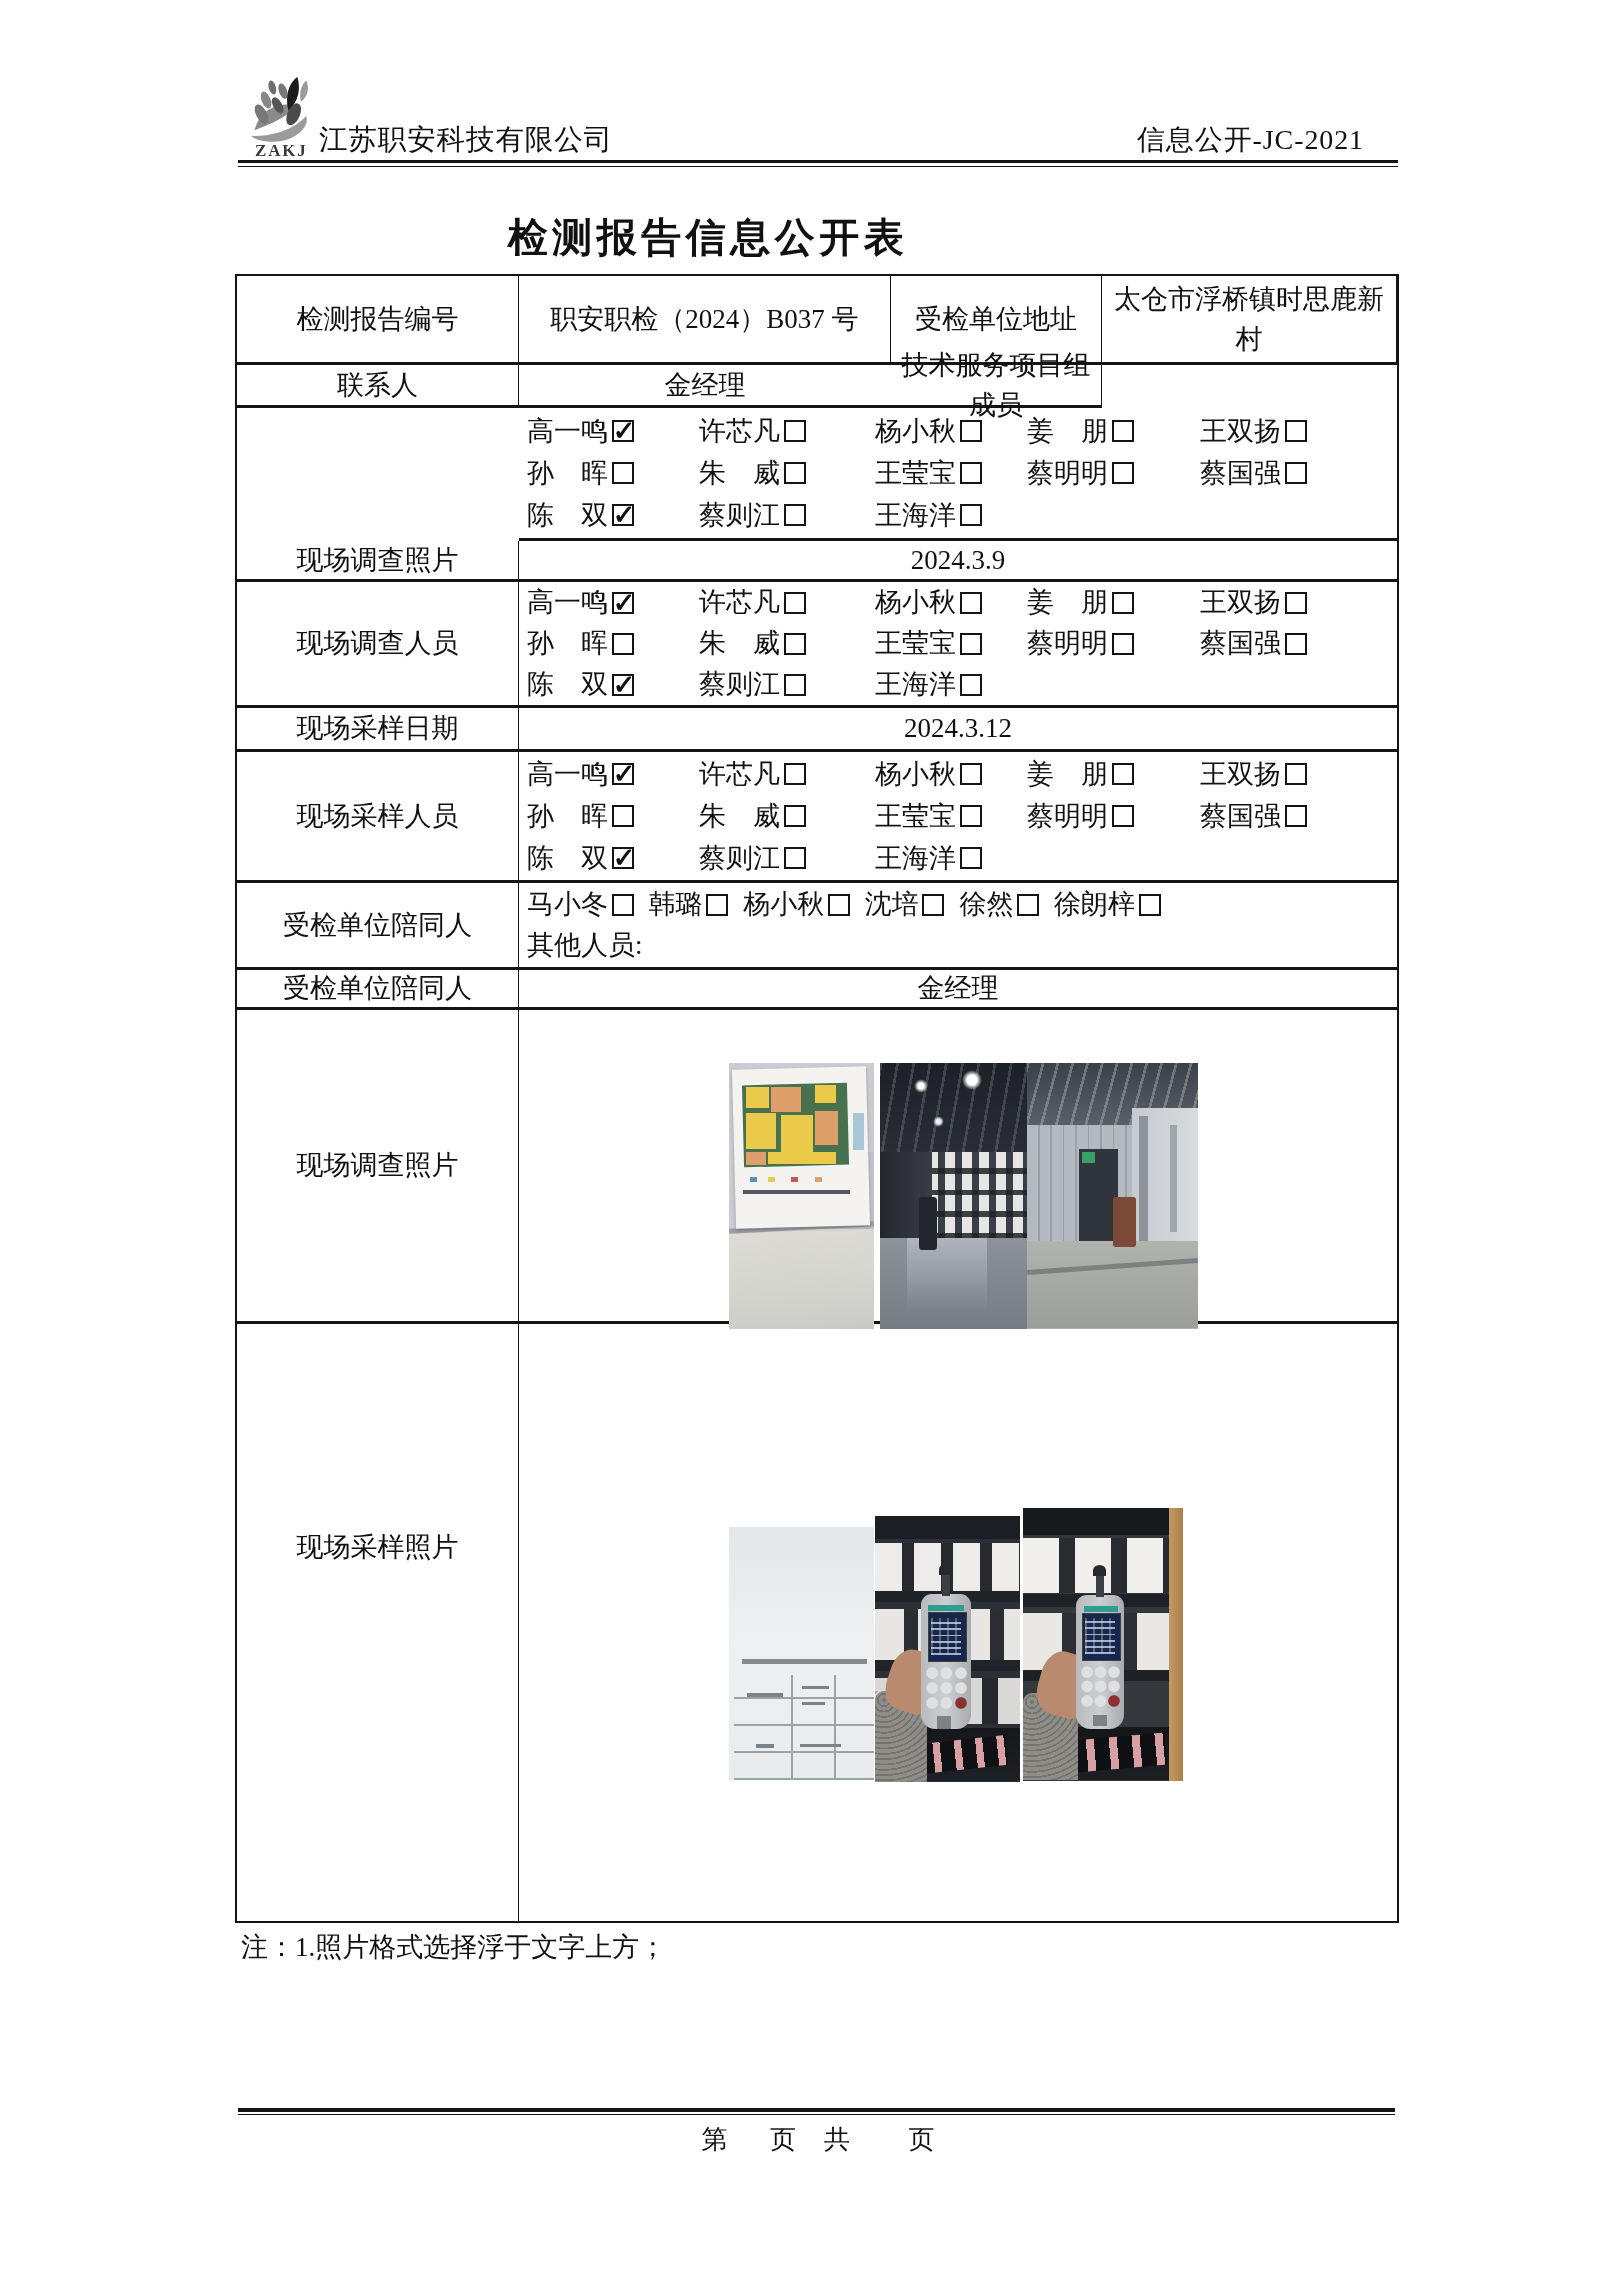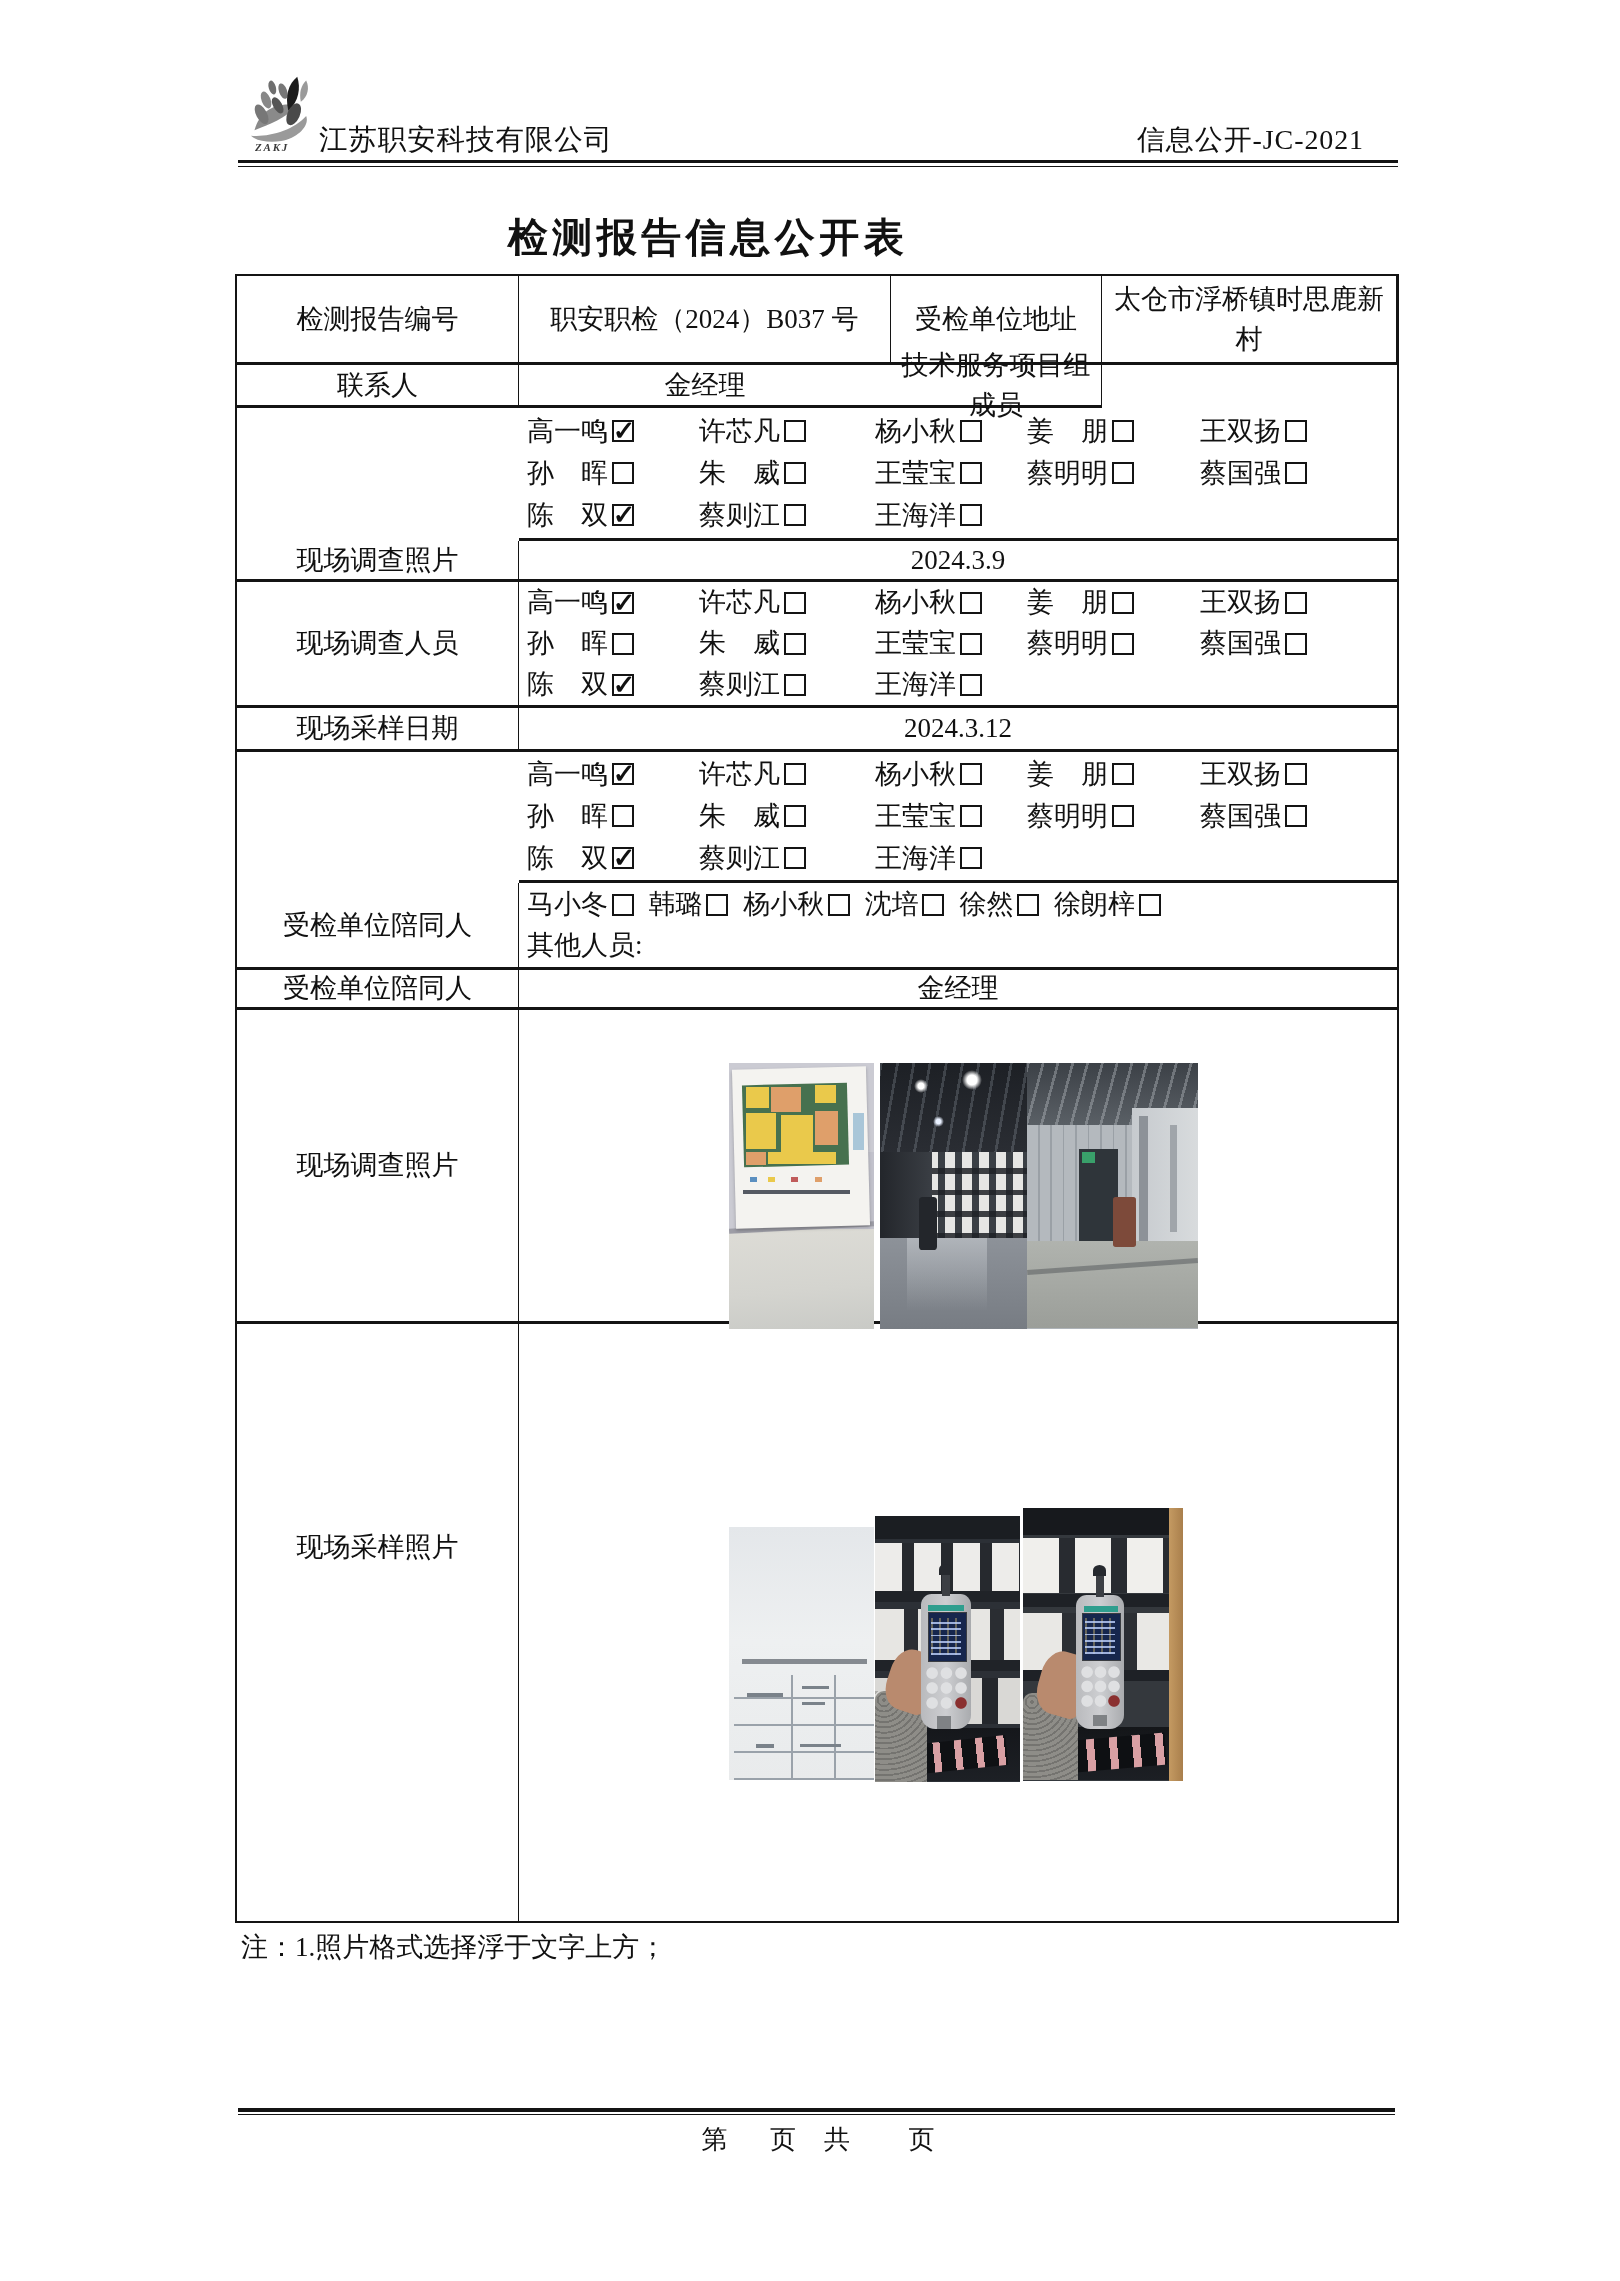"ZAKJ" .logo-caption { font-size: 11px -> 17px; font-style: italic -> none }
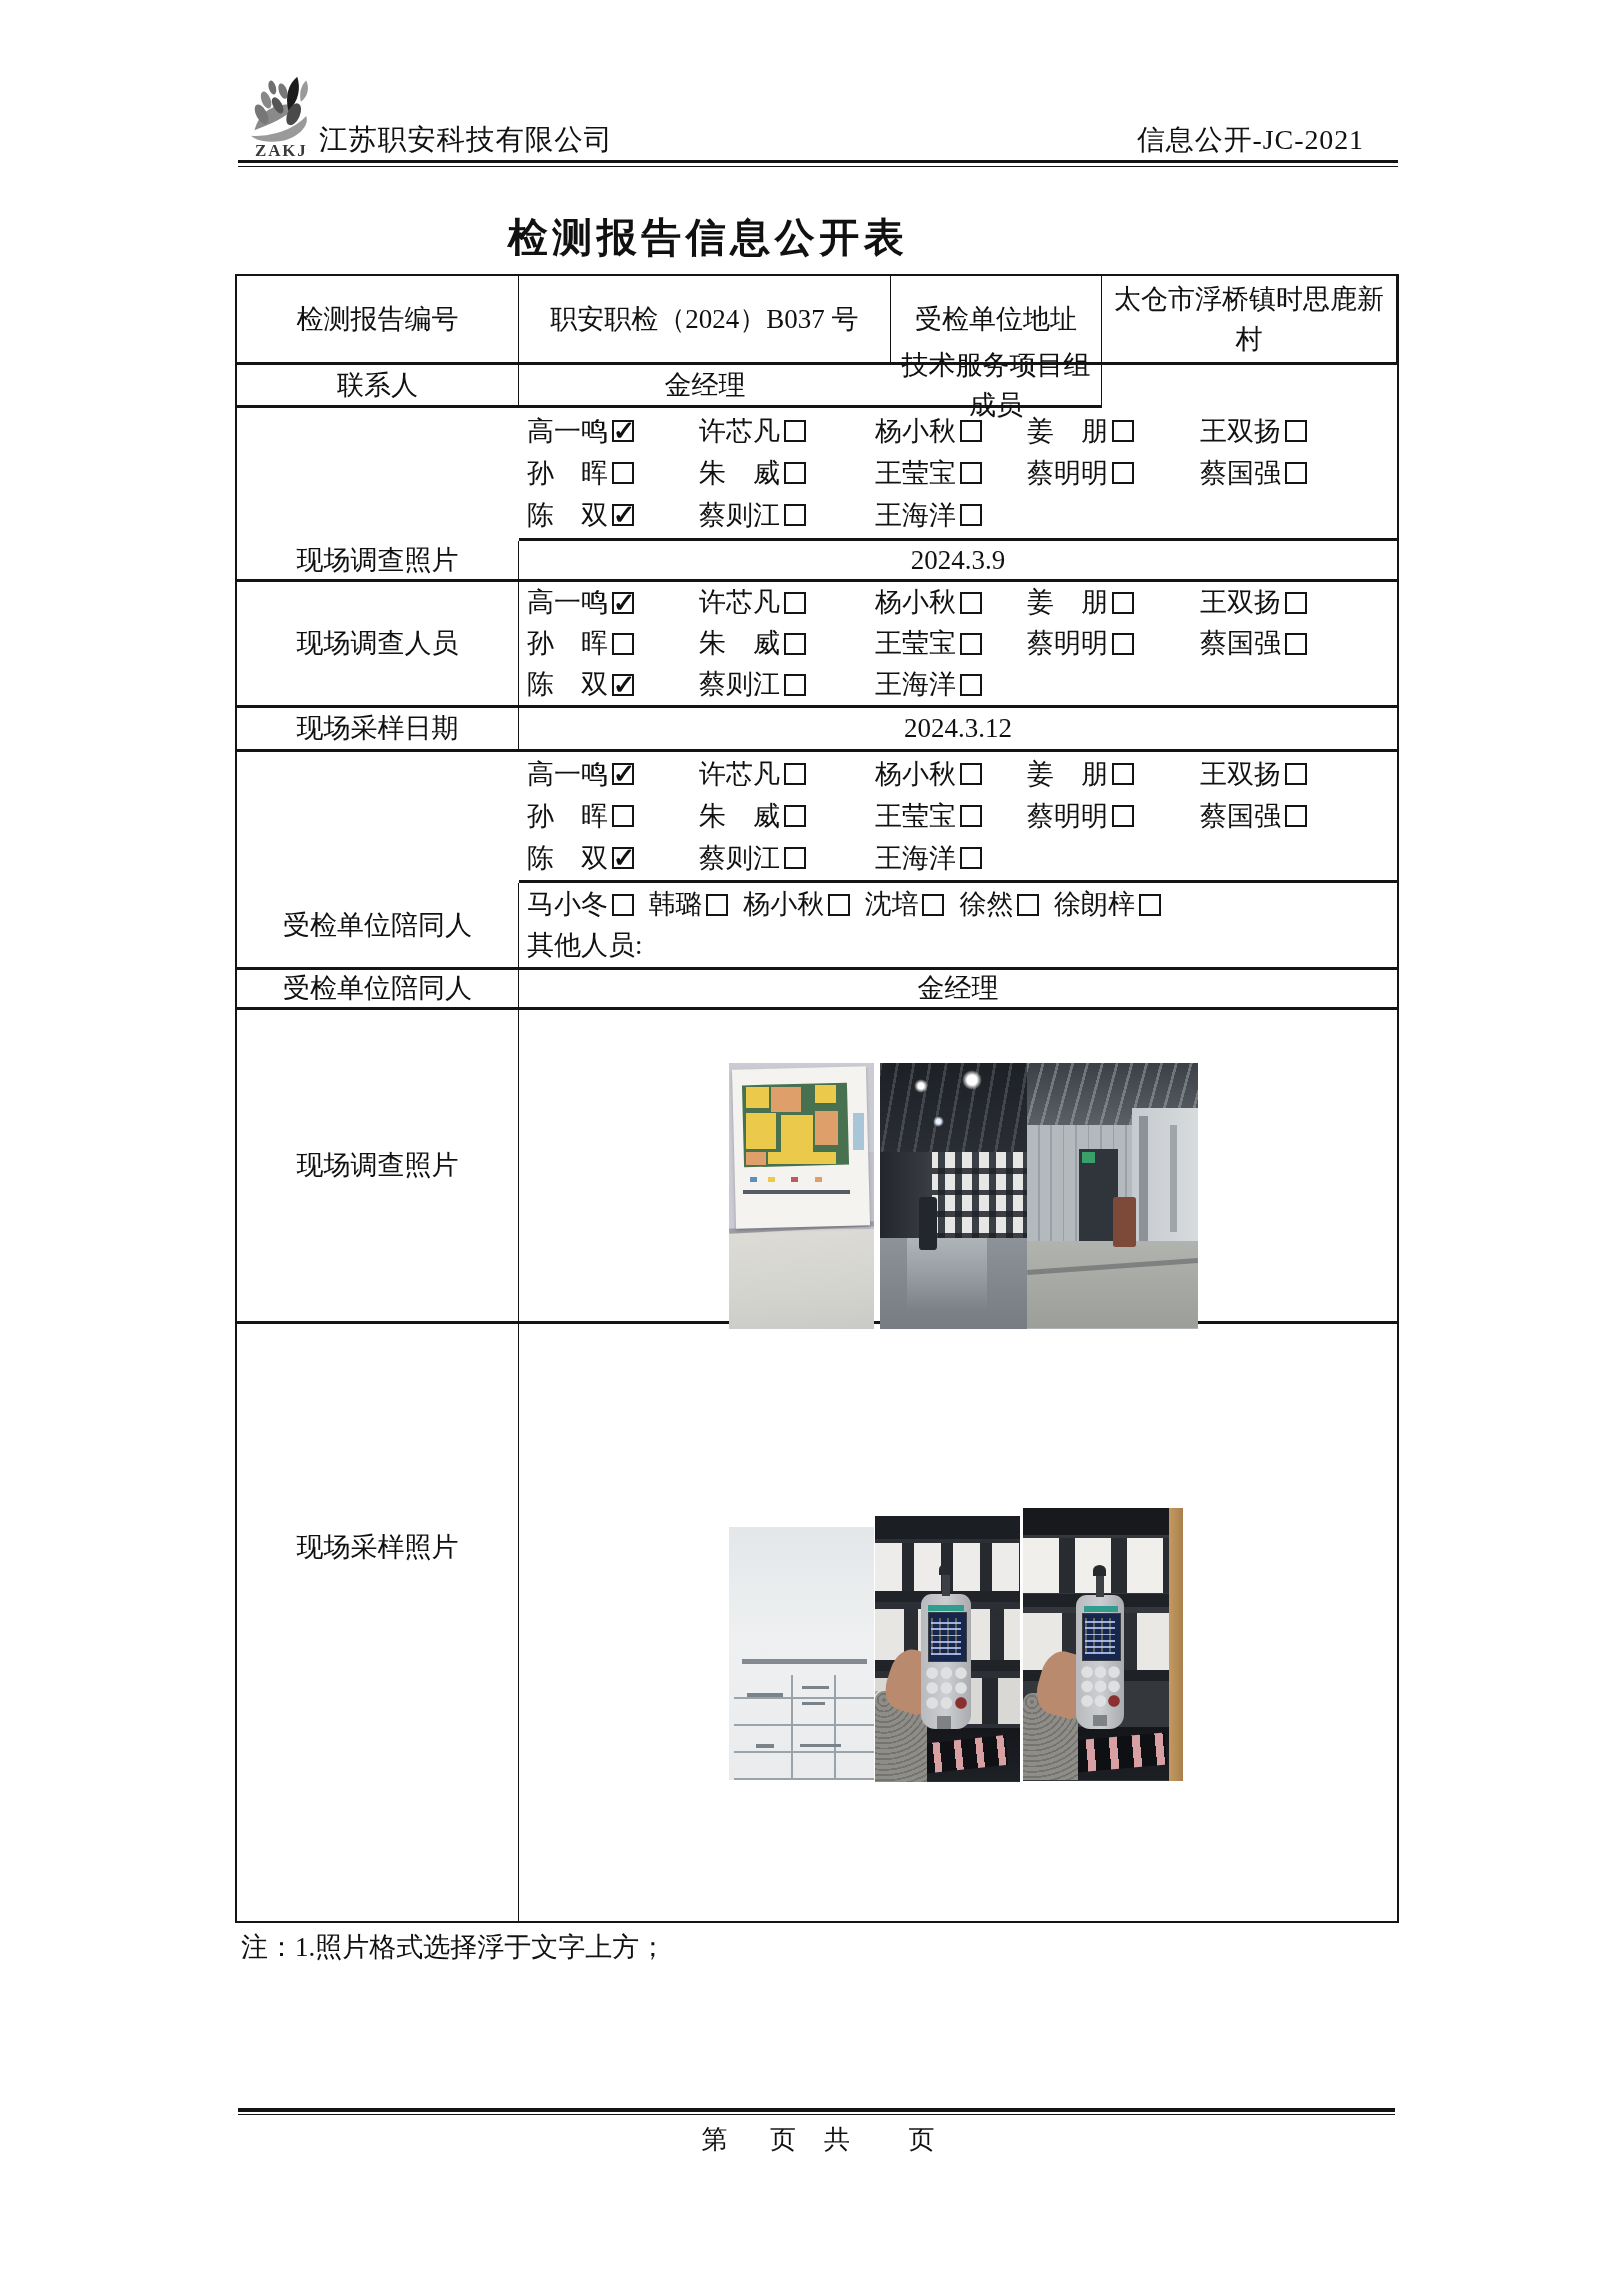"现场采样人员" div.cell { html: none -> <div>现场采样人员</div> }
